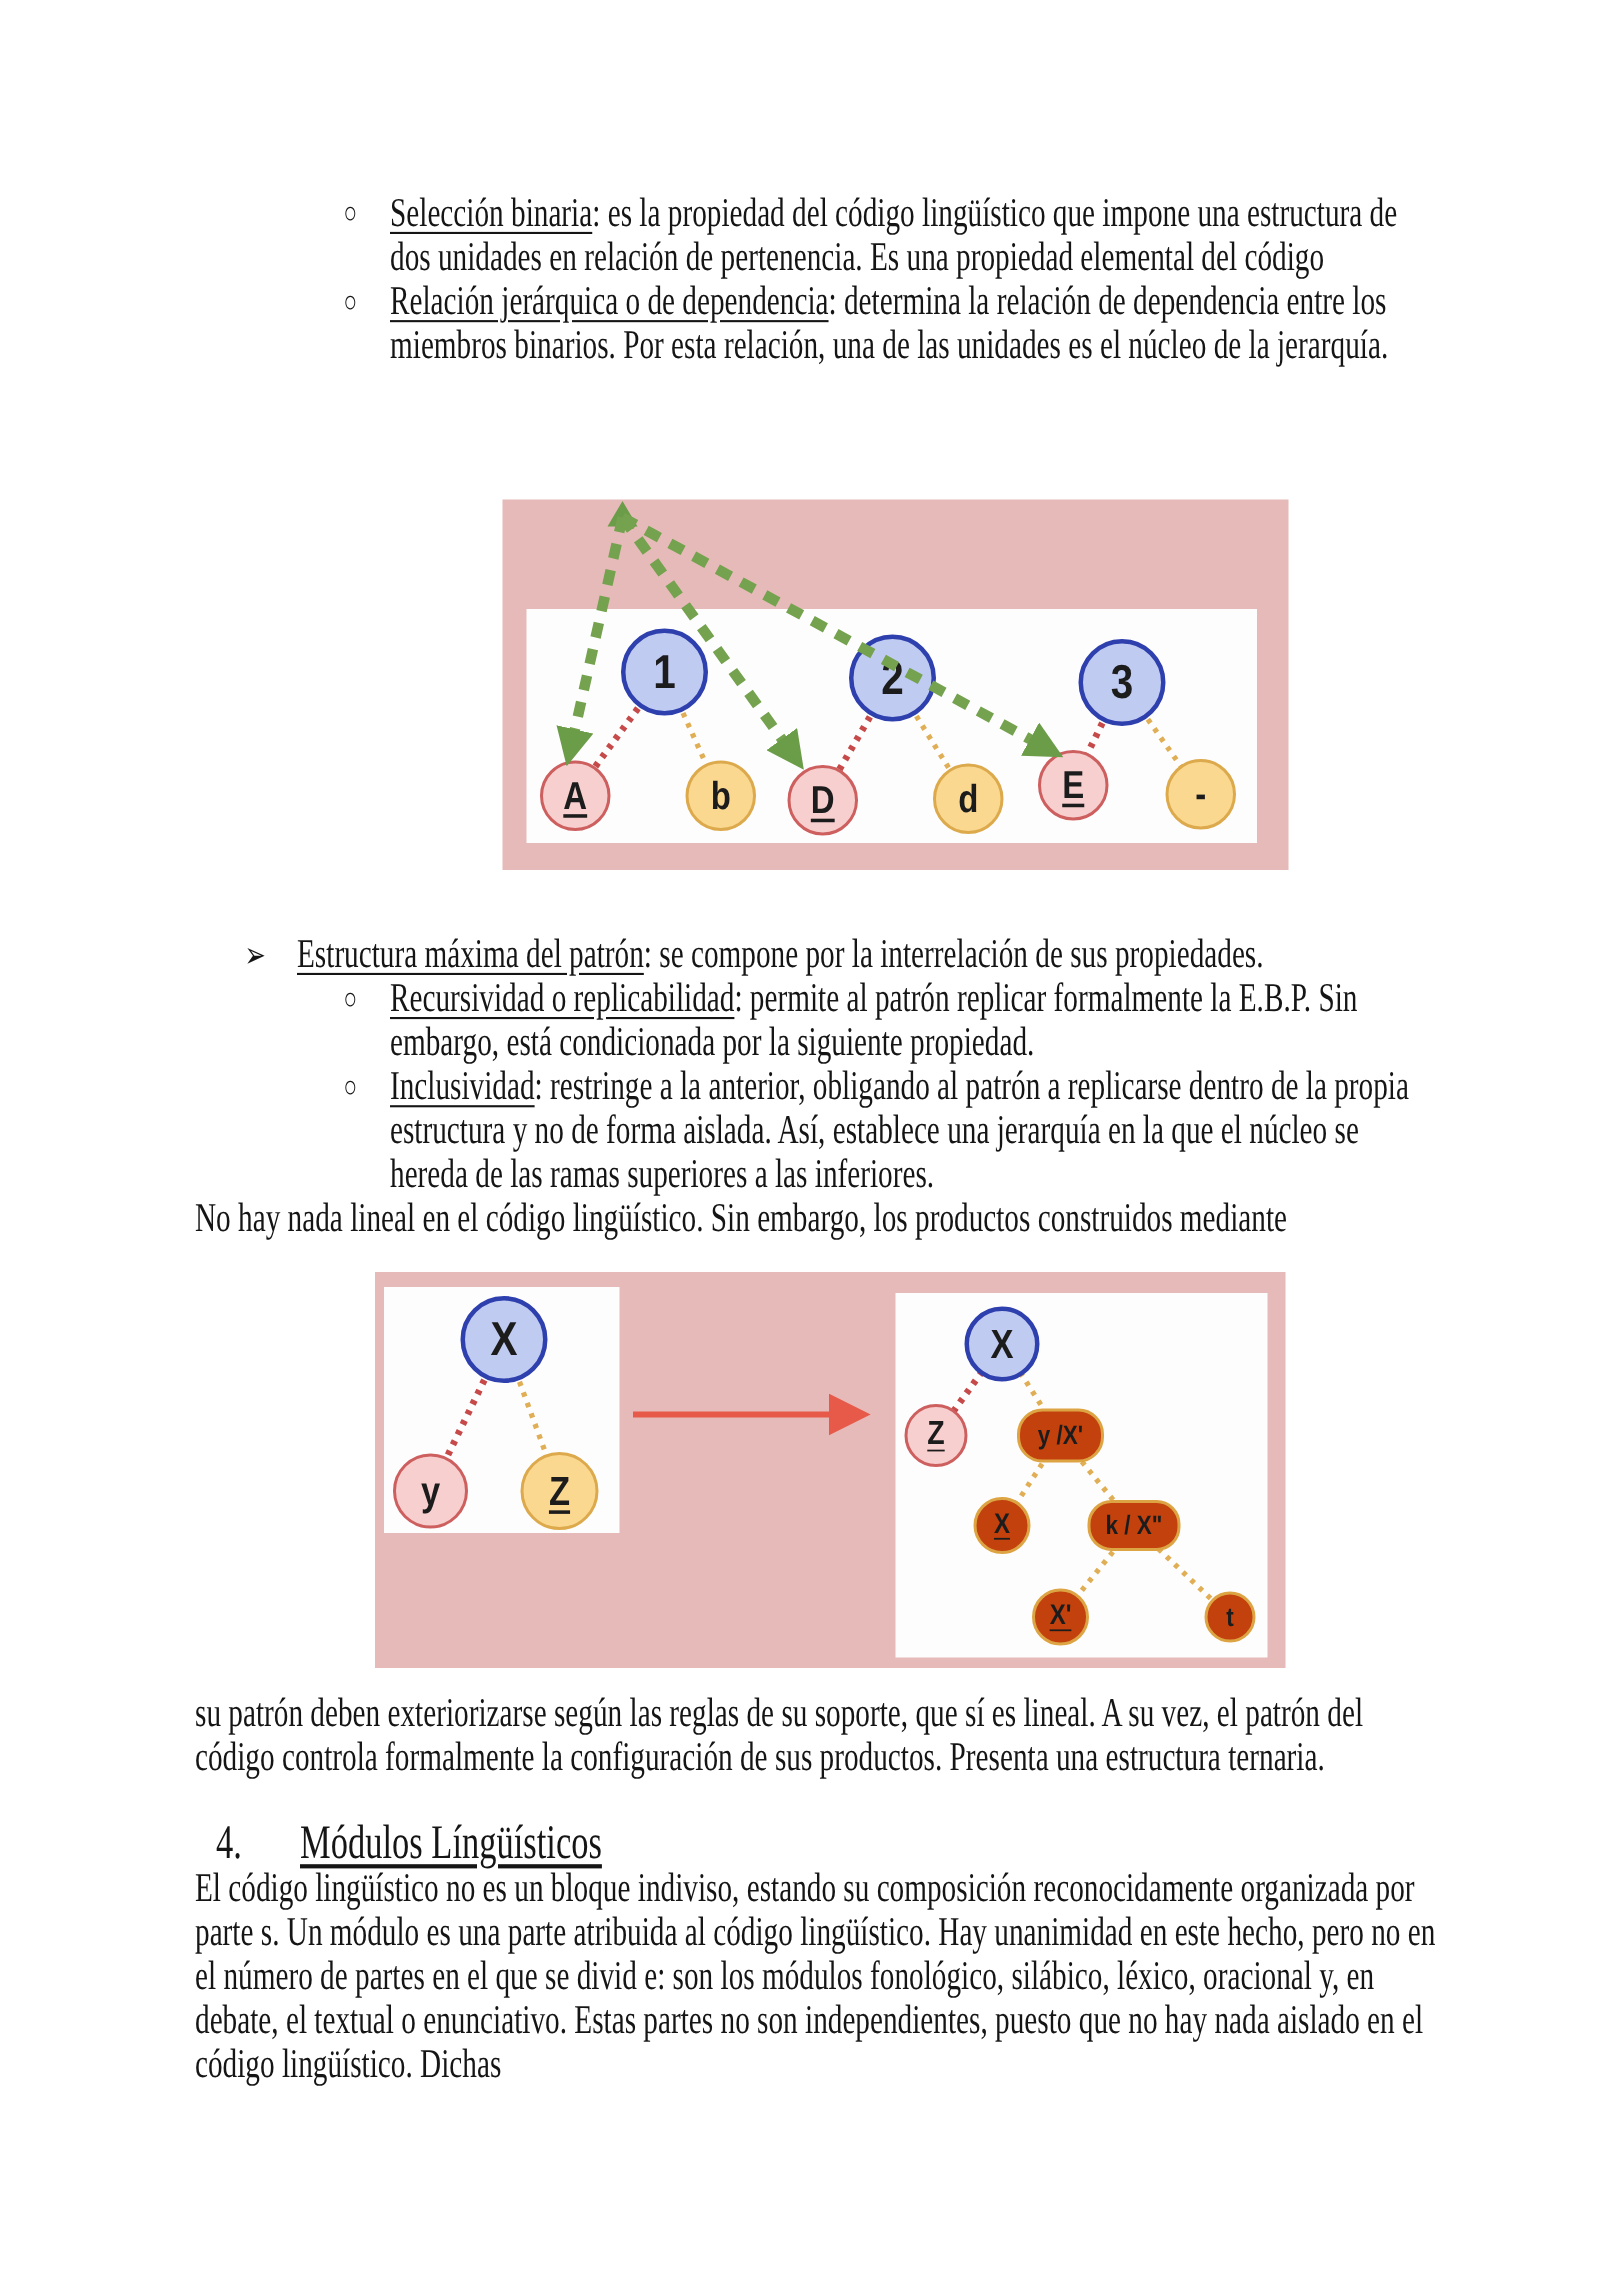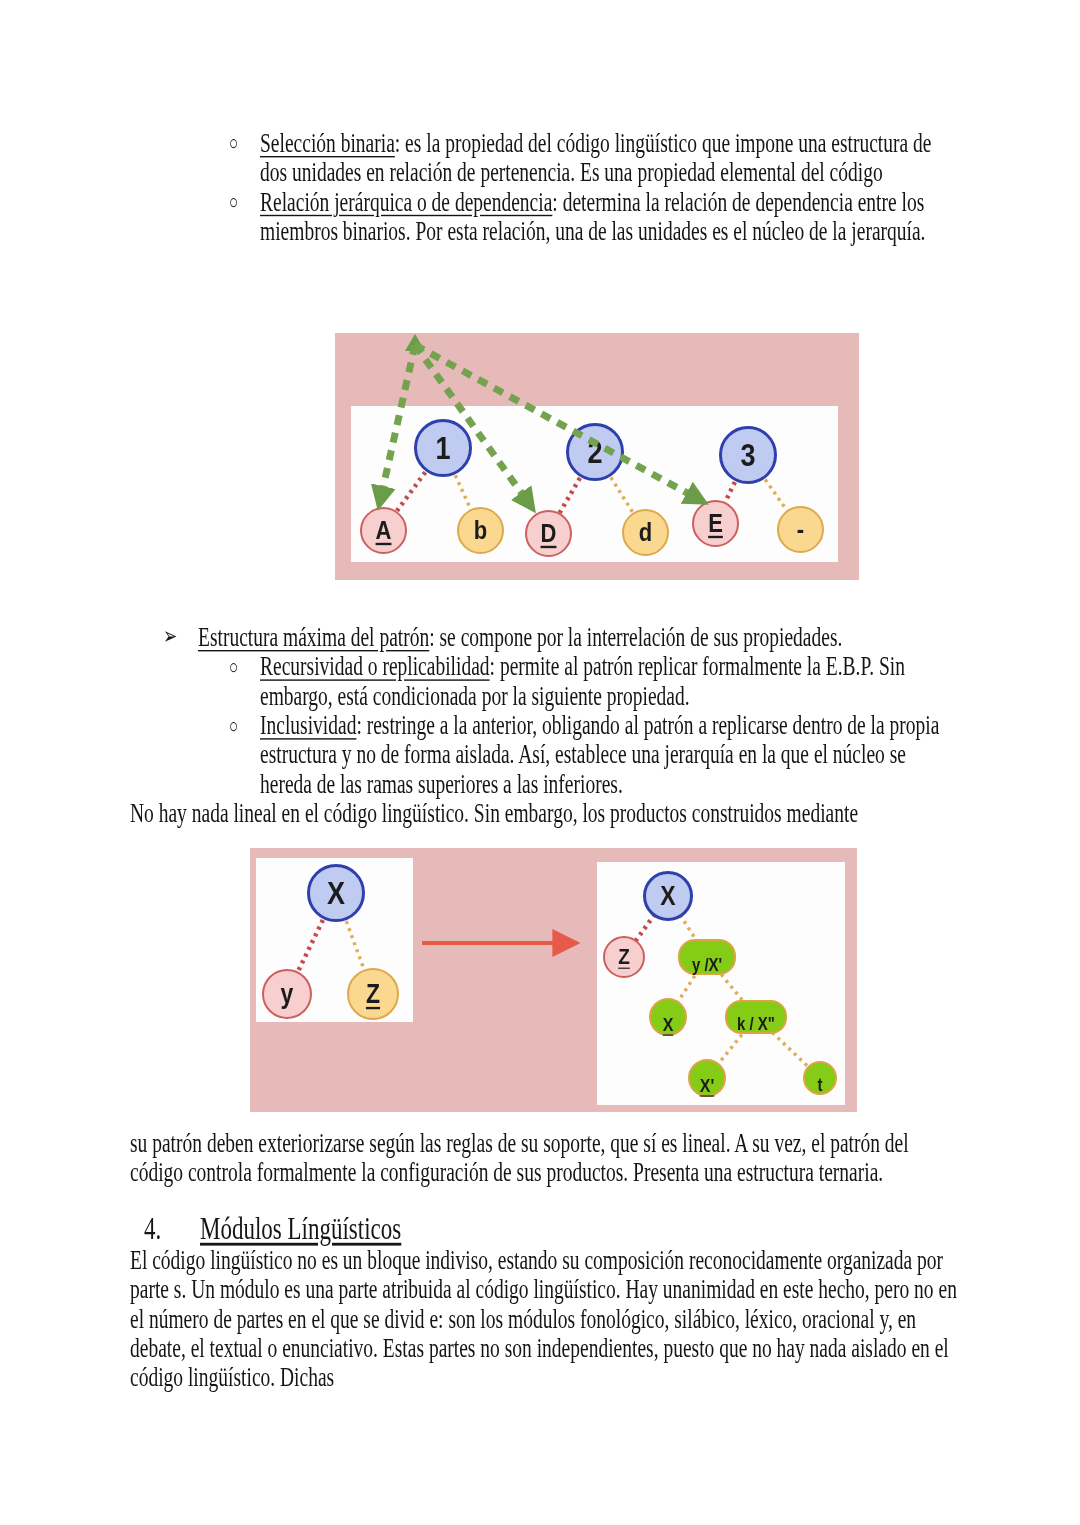"y /X'" .or2 { align-items: flex-end -> none; background: #84cc16 -> #c2410c }
